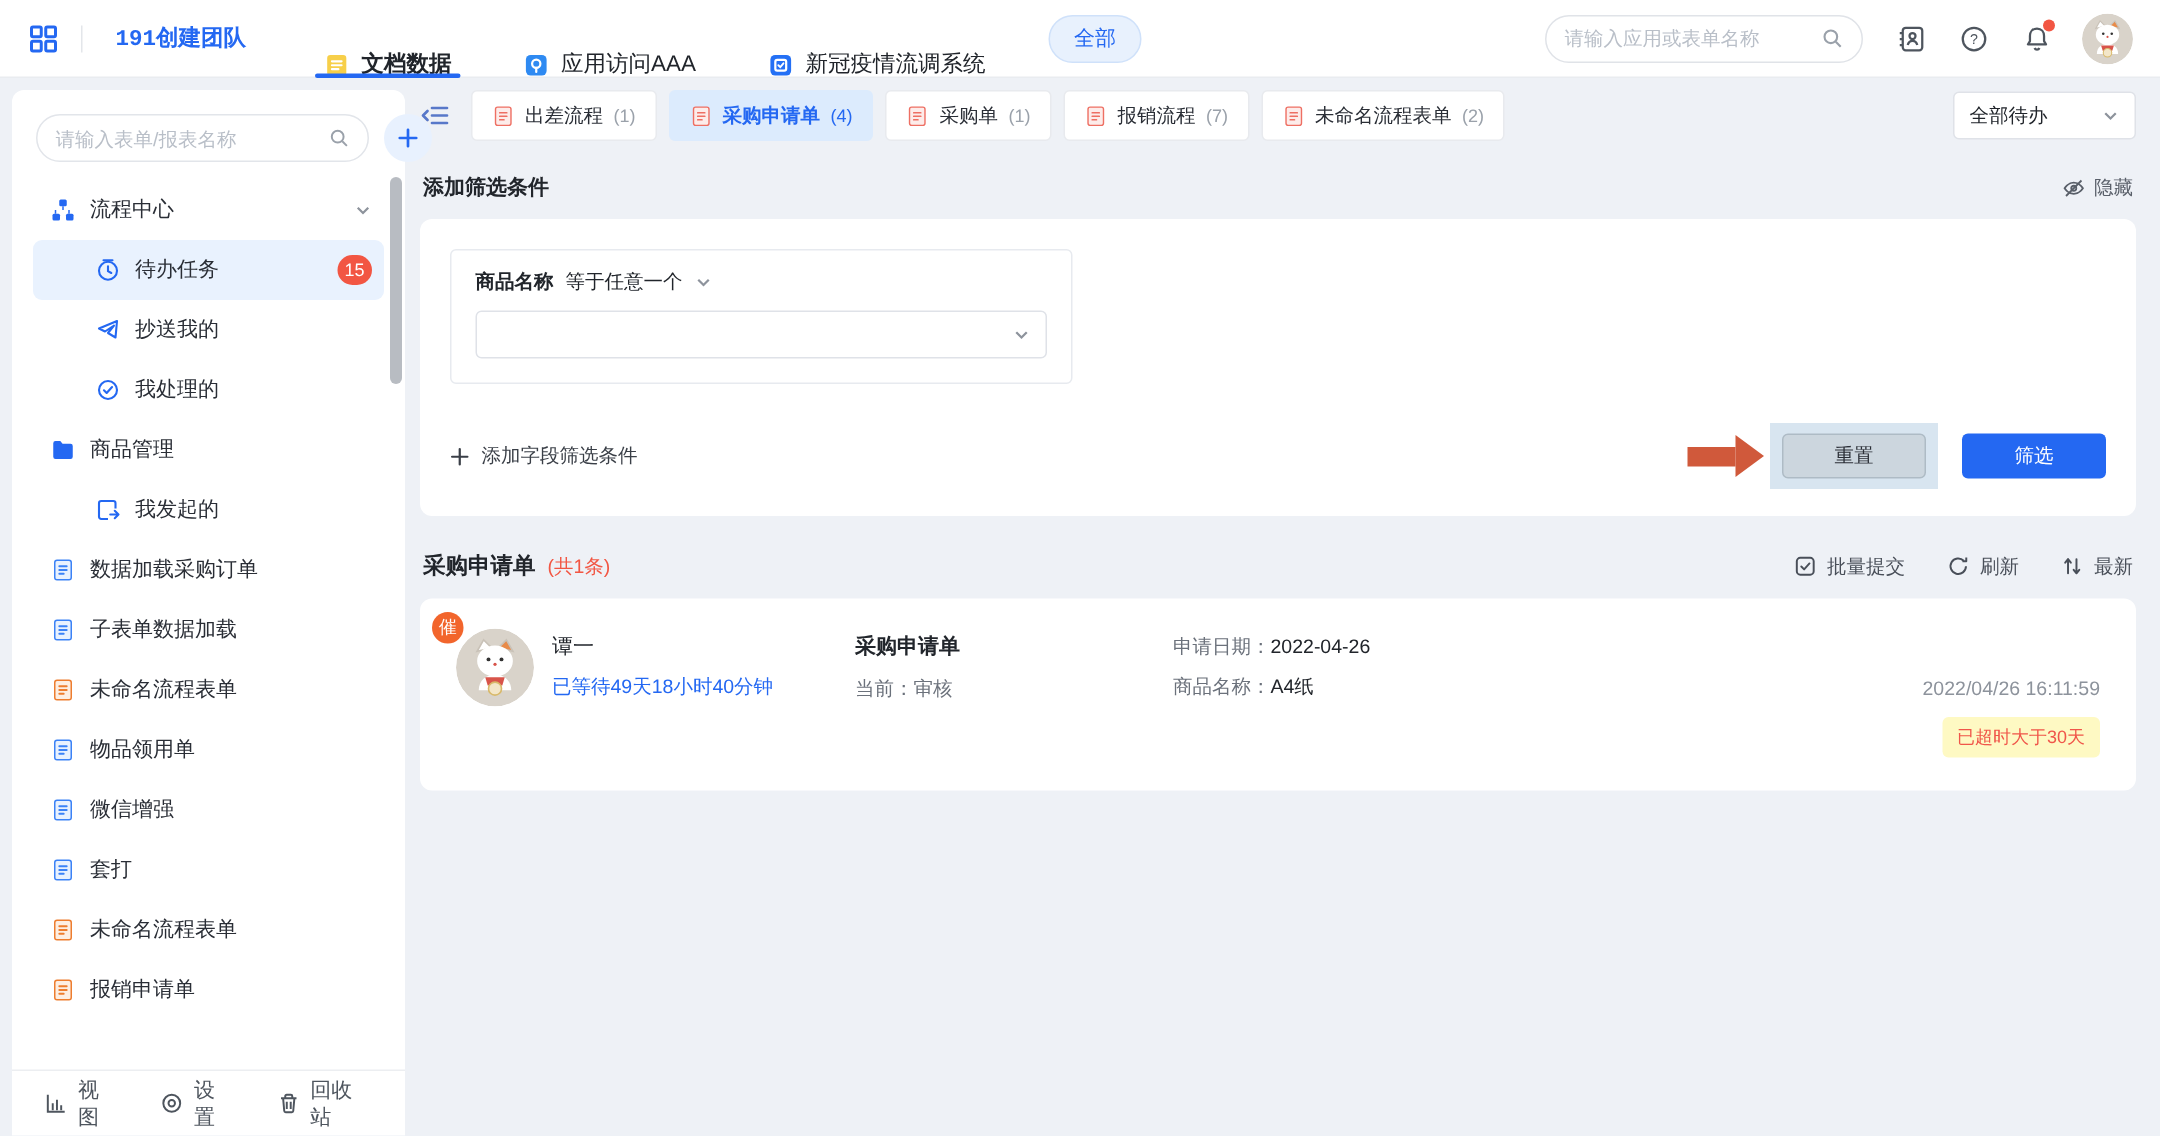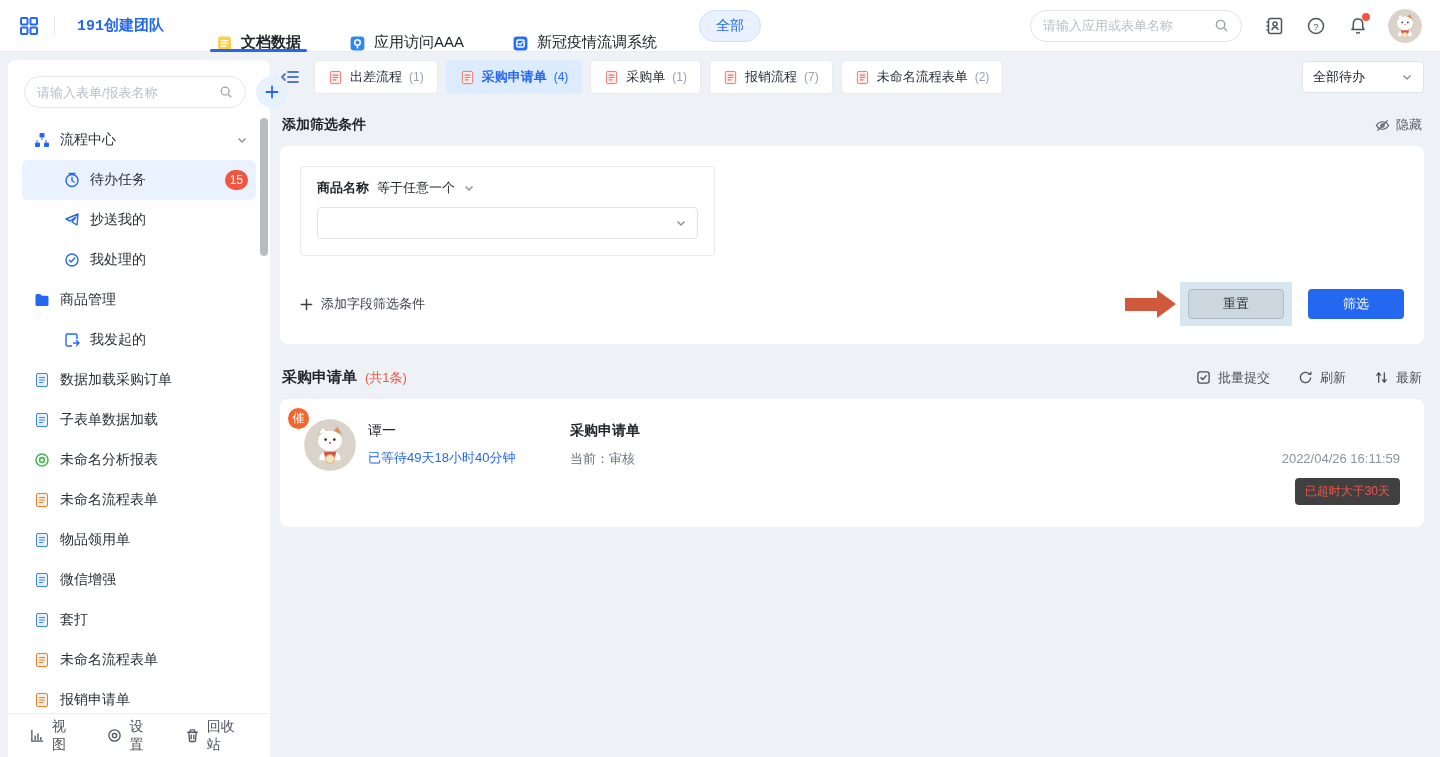"申请日期：2022-04-26" div.col-fields { html: none -> <div> <span><span>申请日期：</span><span>2022-04-26</span></span> <span><span>商品名称：</span><span>A4纸</span></span> </div> }
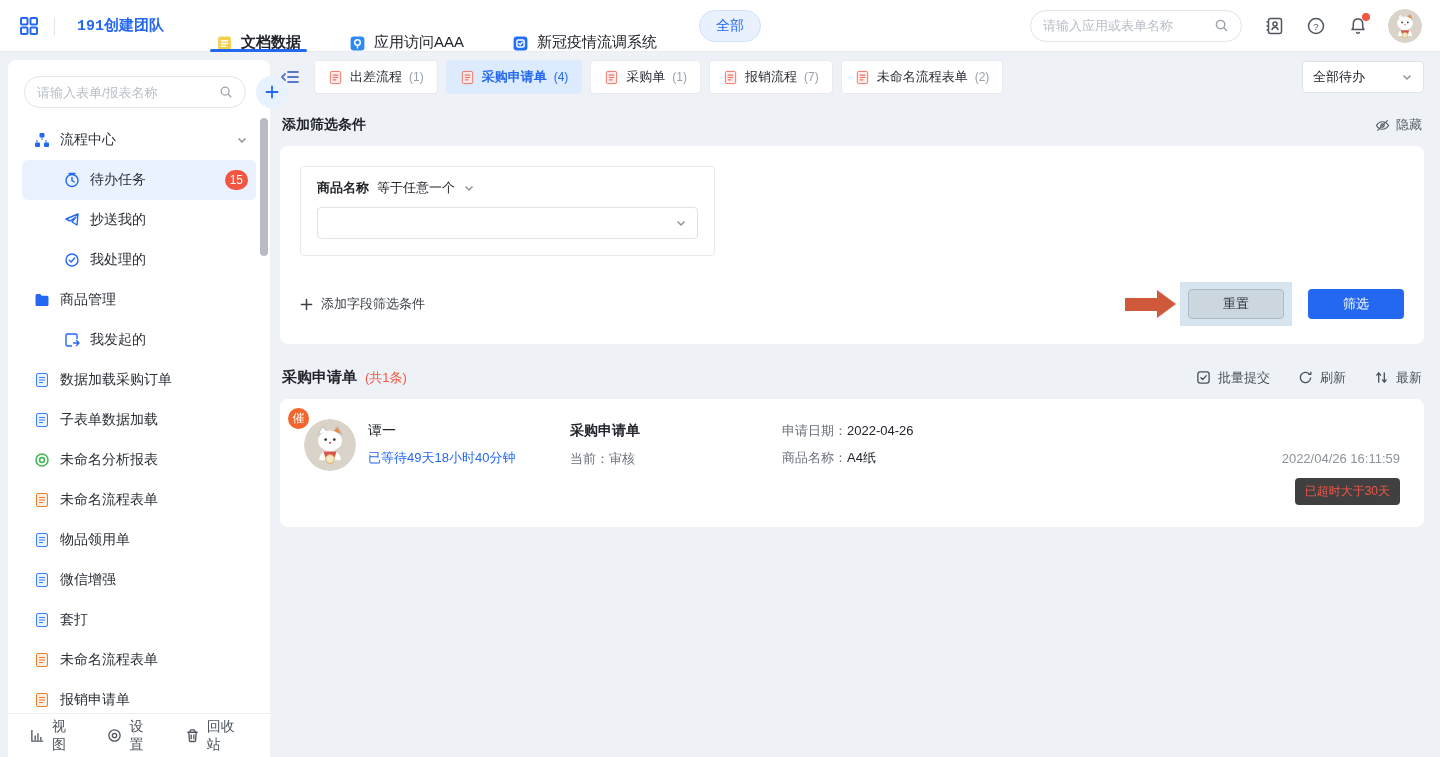"未命名分析报表" div.menu-row { html: <div> <span> <svg> <circle></circle> <circle></circle> </svg> </span> <span>未命名分析报表</span> </div> -> none }
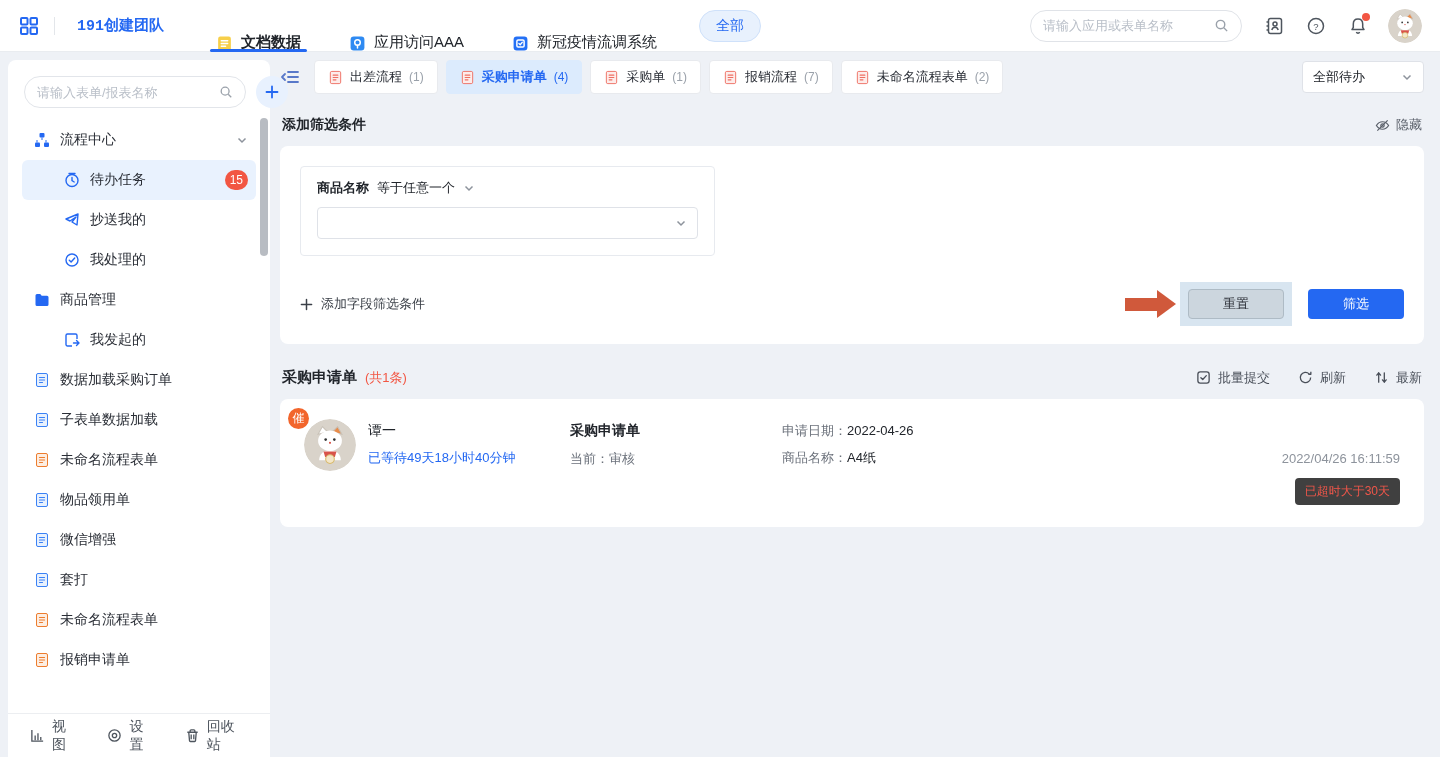"已超时大于30天" .overdue-badge { background: #404040 -> #fef9c3 }
